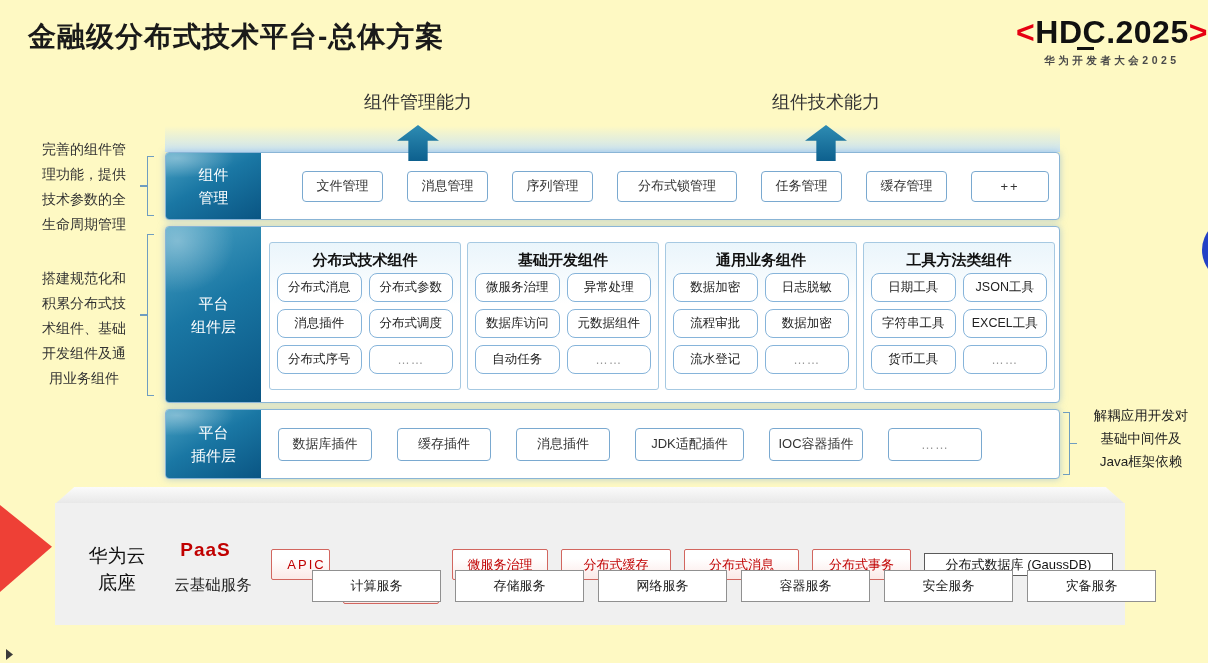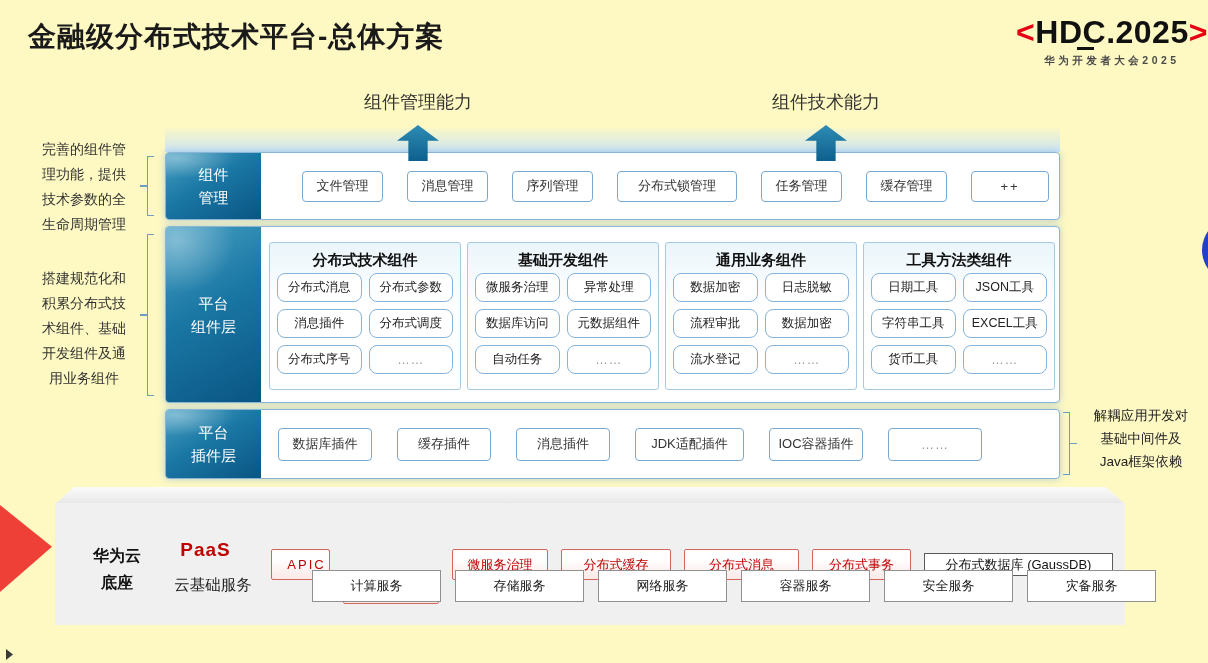"华为云" .hw-label { font-size: 16px -> 19px; font-weight: bold -> normal }
